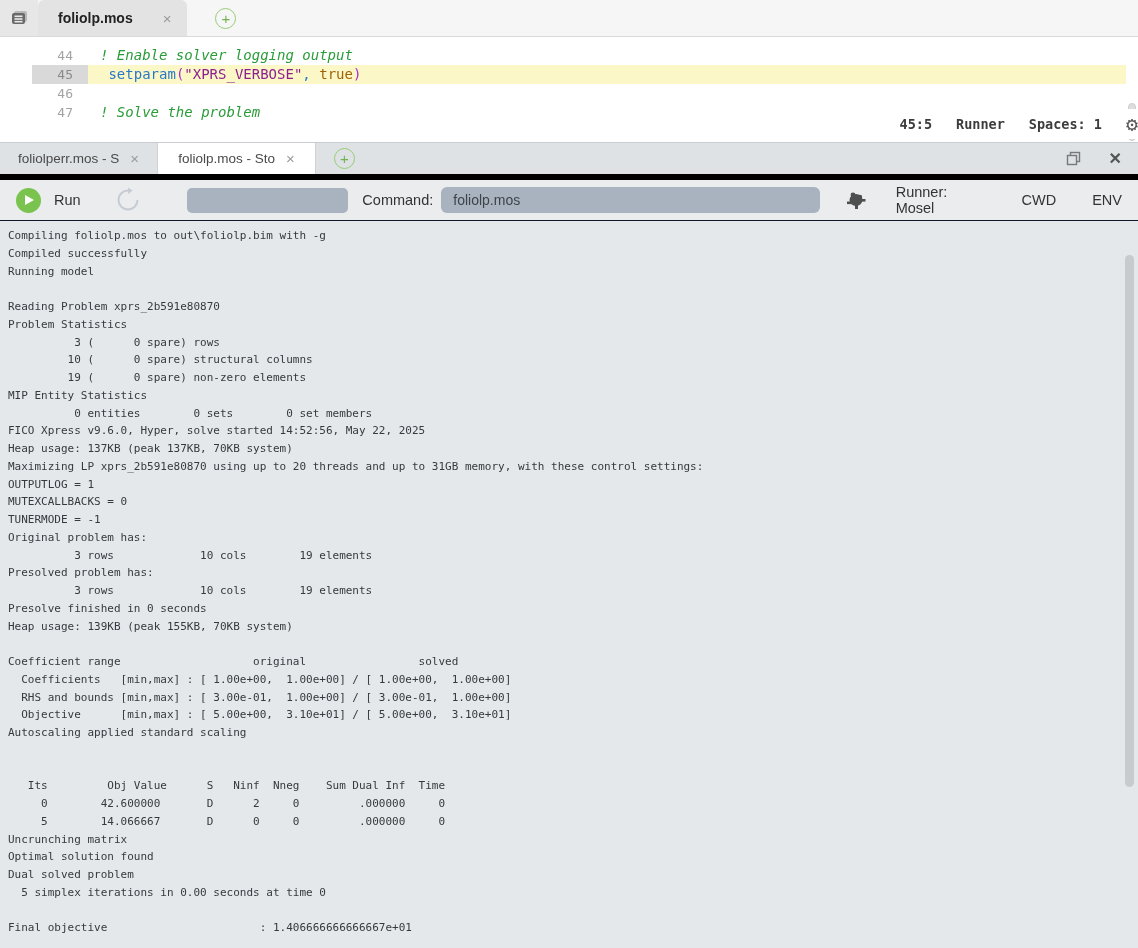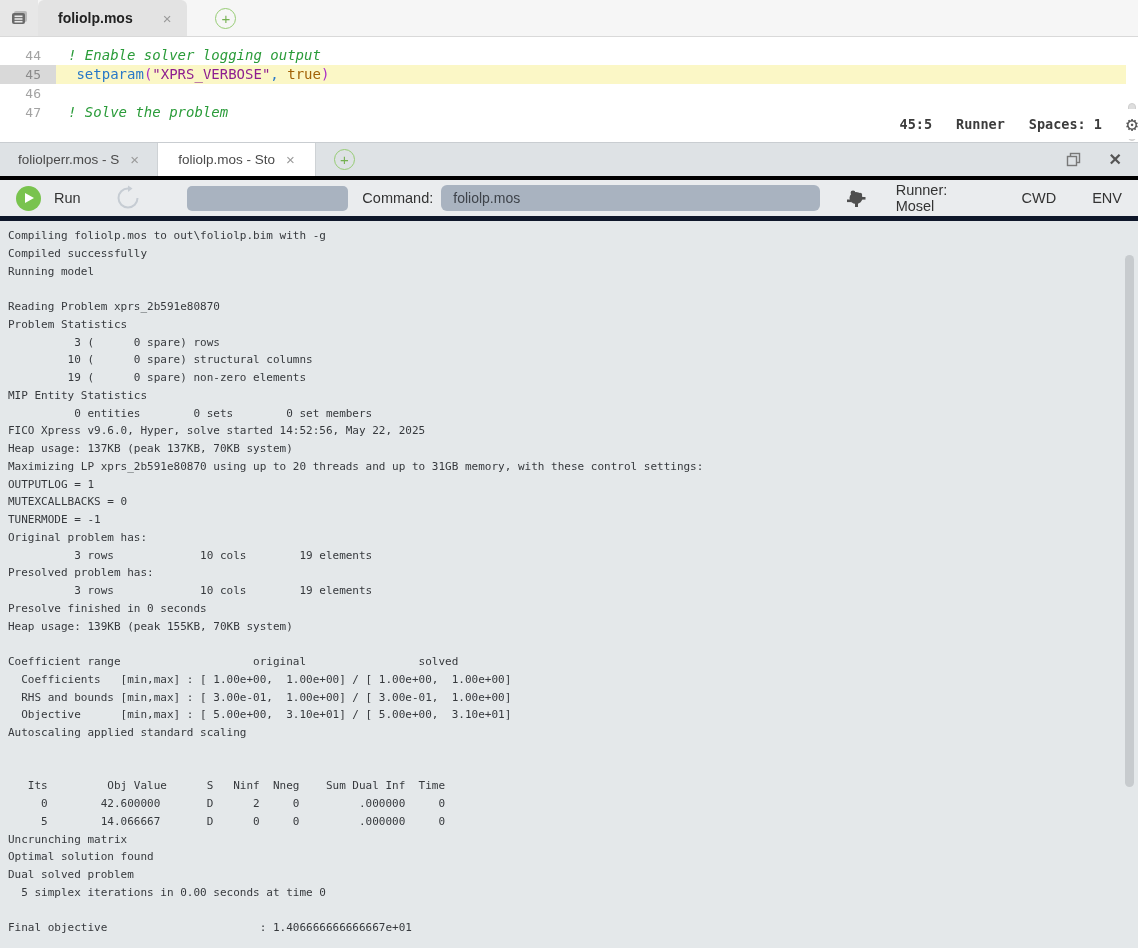"44" .code-lines { margin-left: none -> 32px }
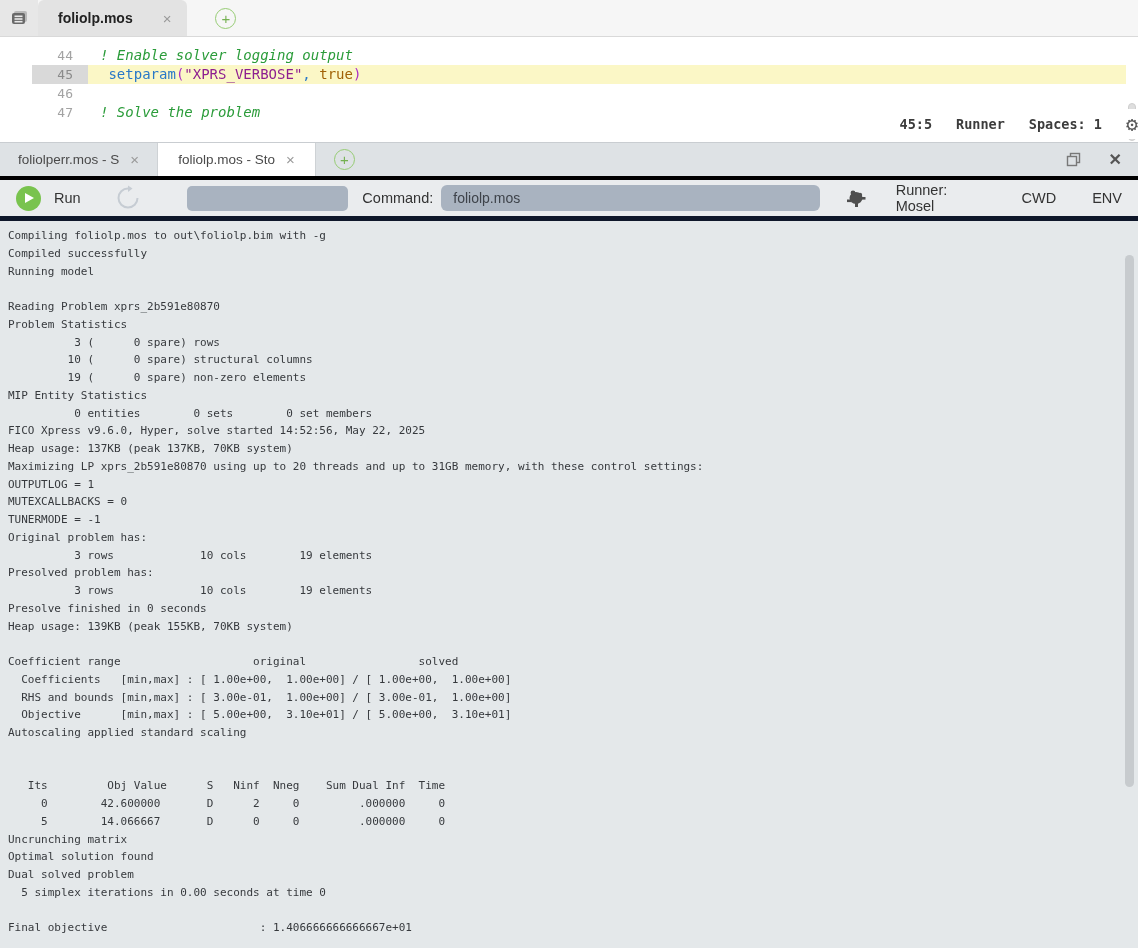"foliolperr.mos - S" .tabbar-bottom { border-bottom: 4px solid #000000 -> 6px solid #000000 }
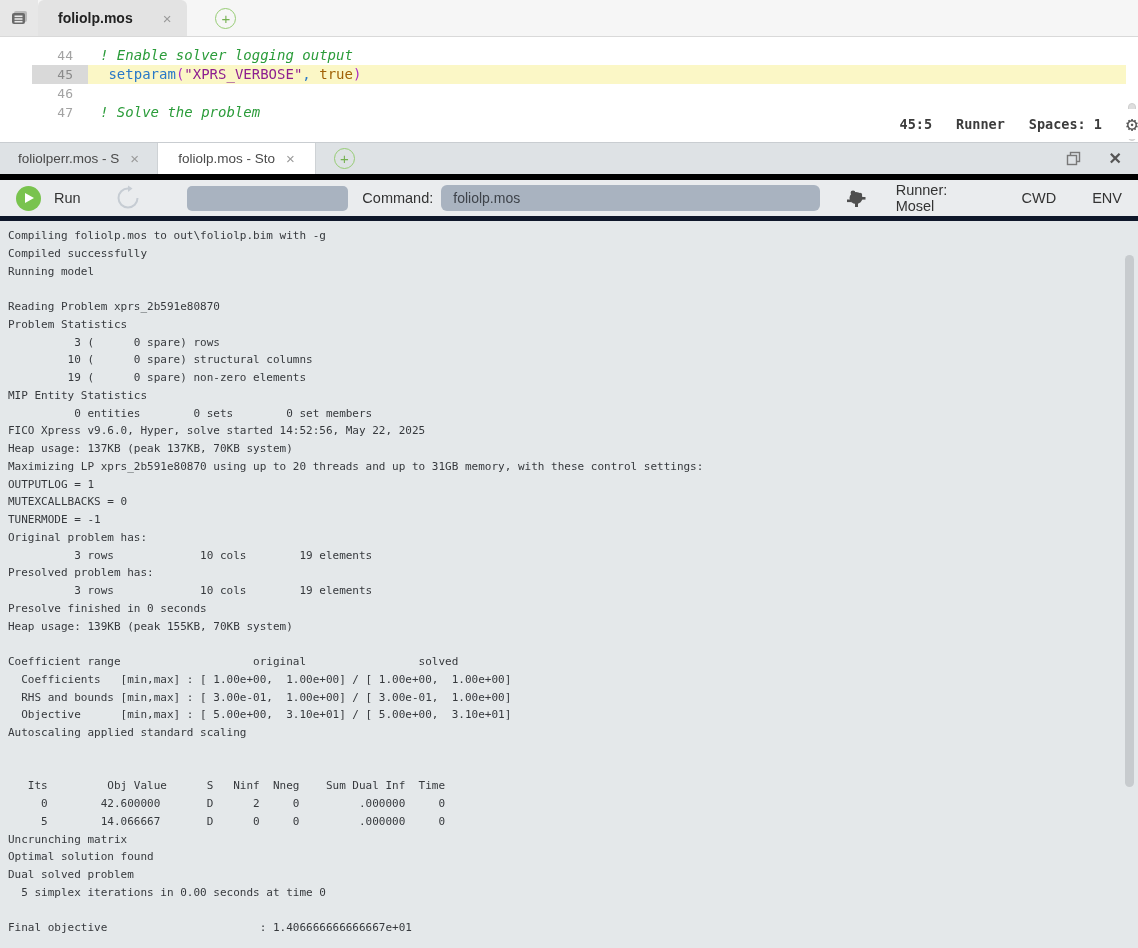"Run" .toolbar { border-bottom: 5px solid #0f172a -> 1px solid #0f172a }
